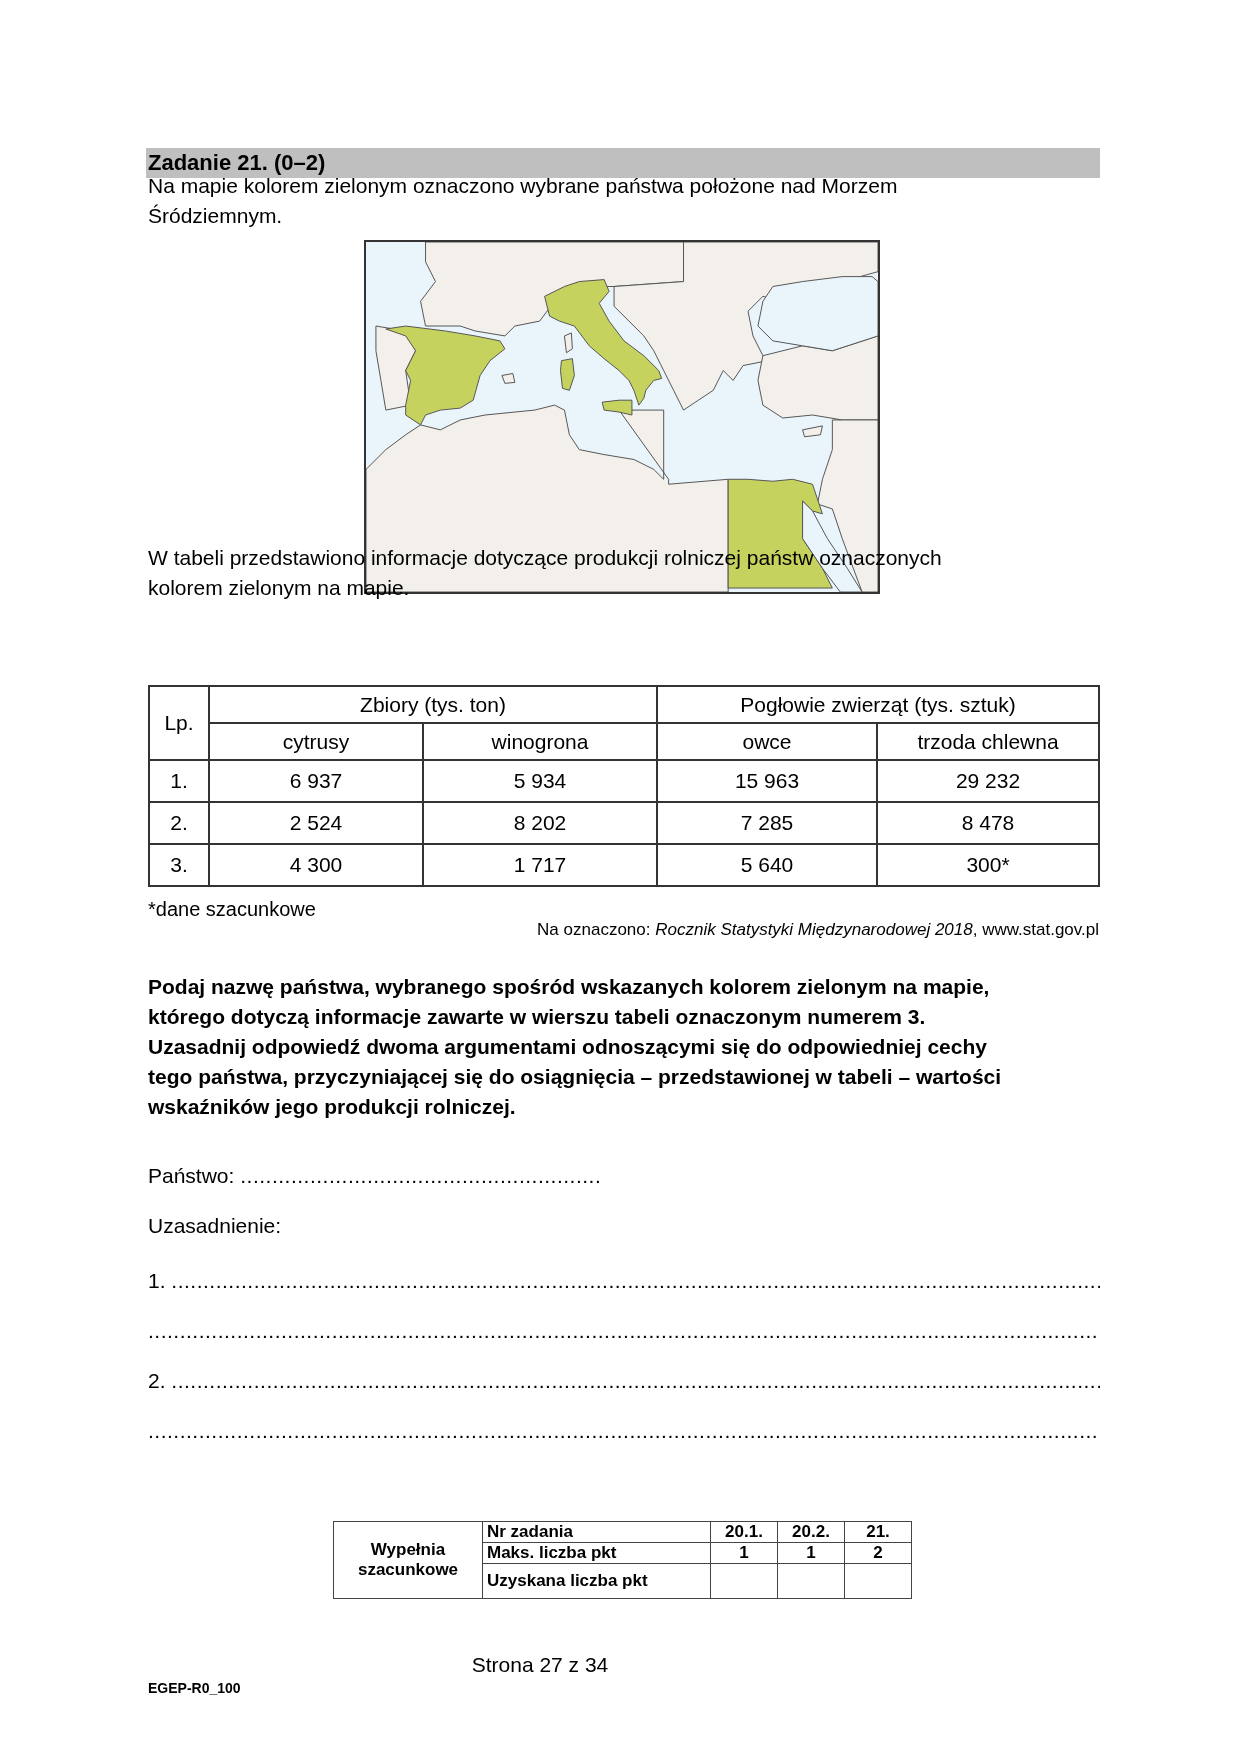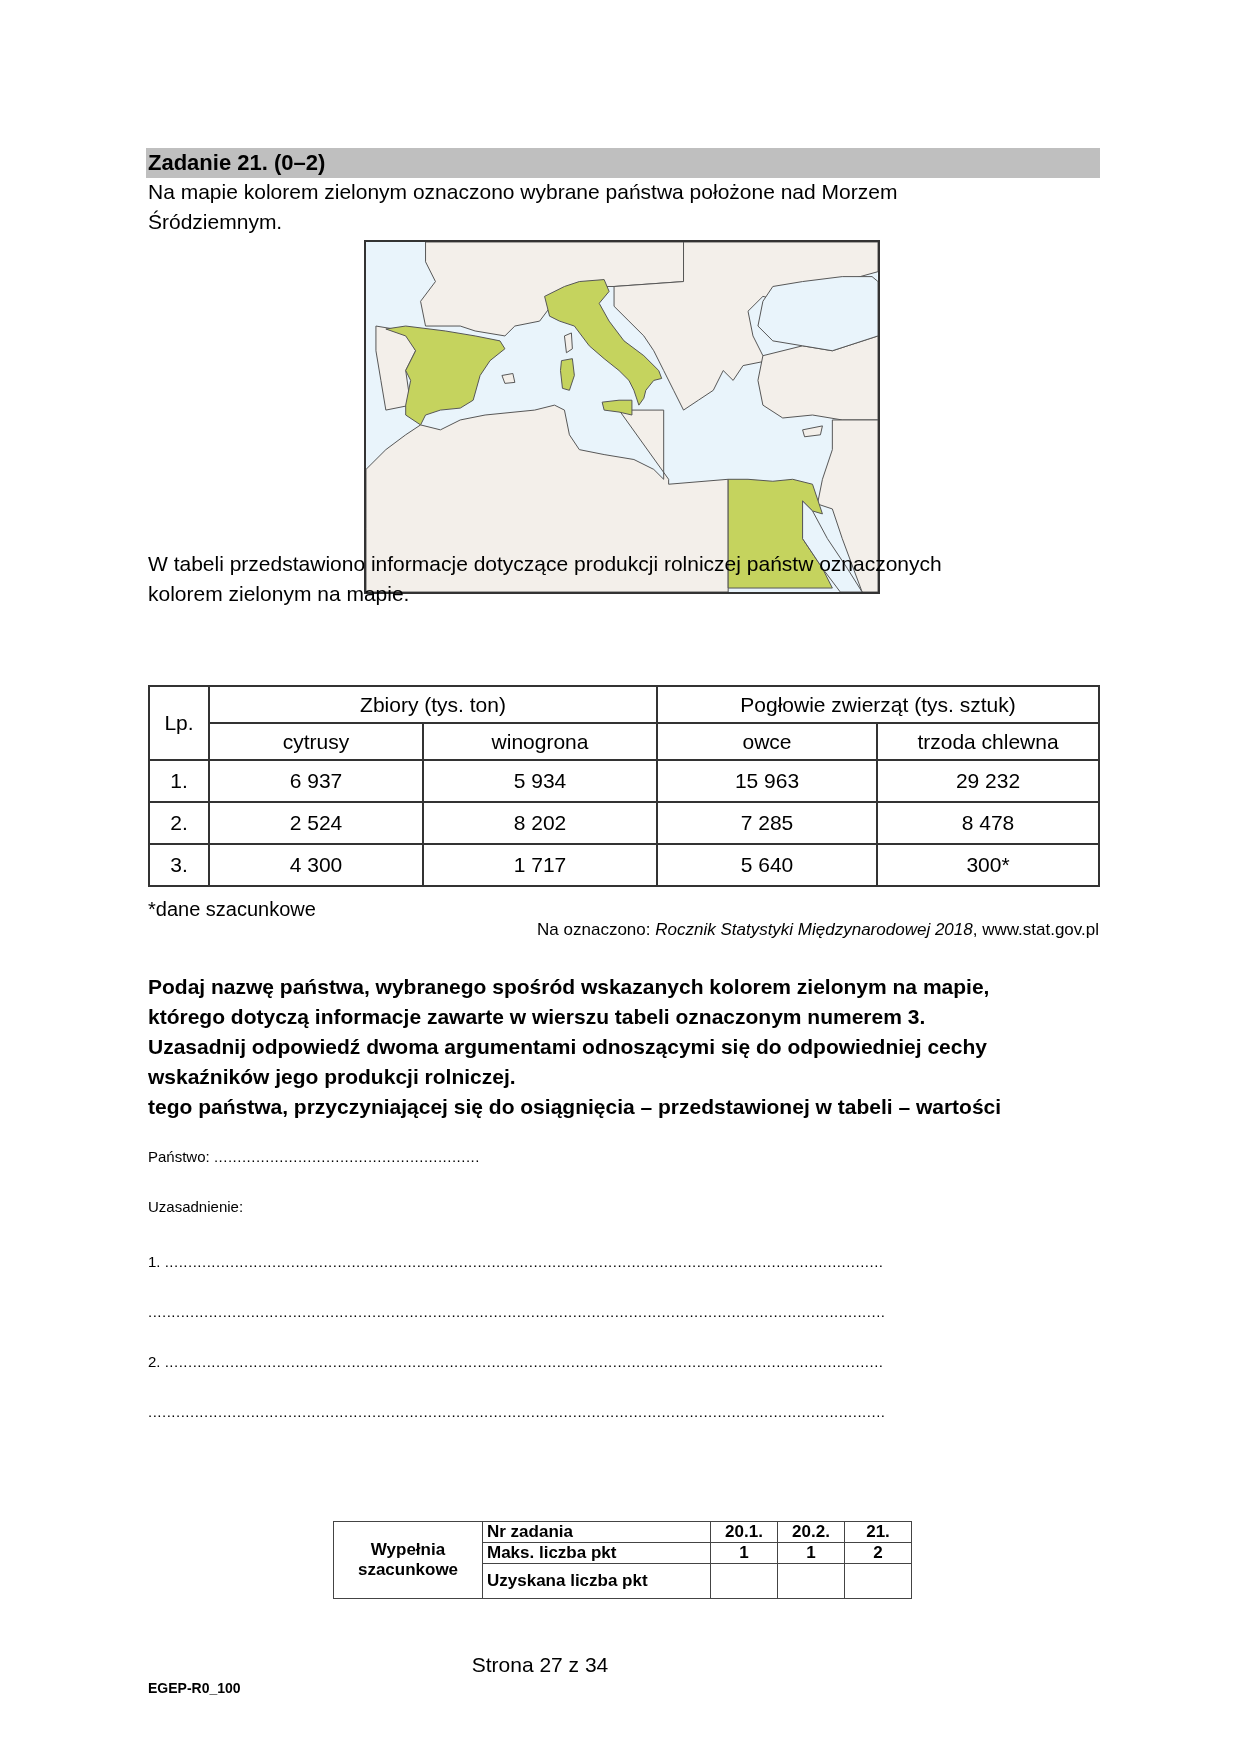"Na mapie kolorem zielonym oznaczono" .para { margin-top: 6px -> none }
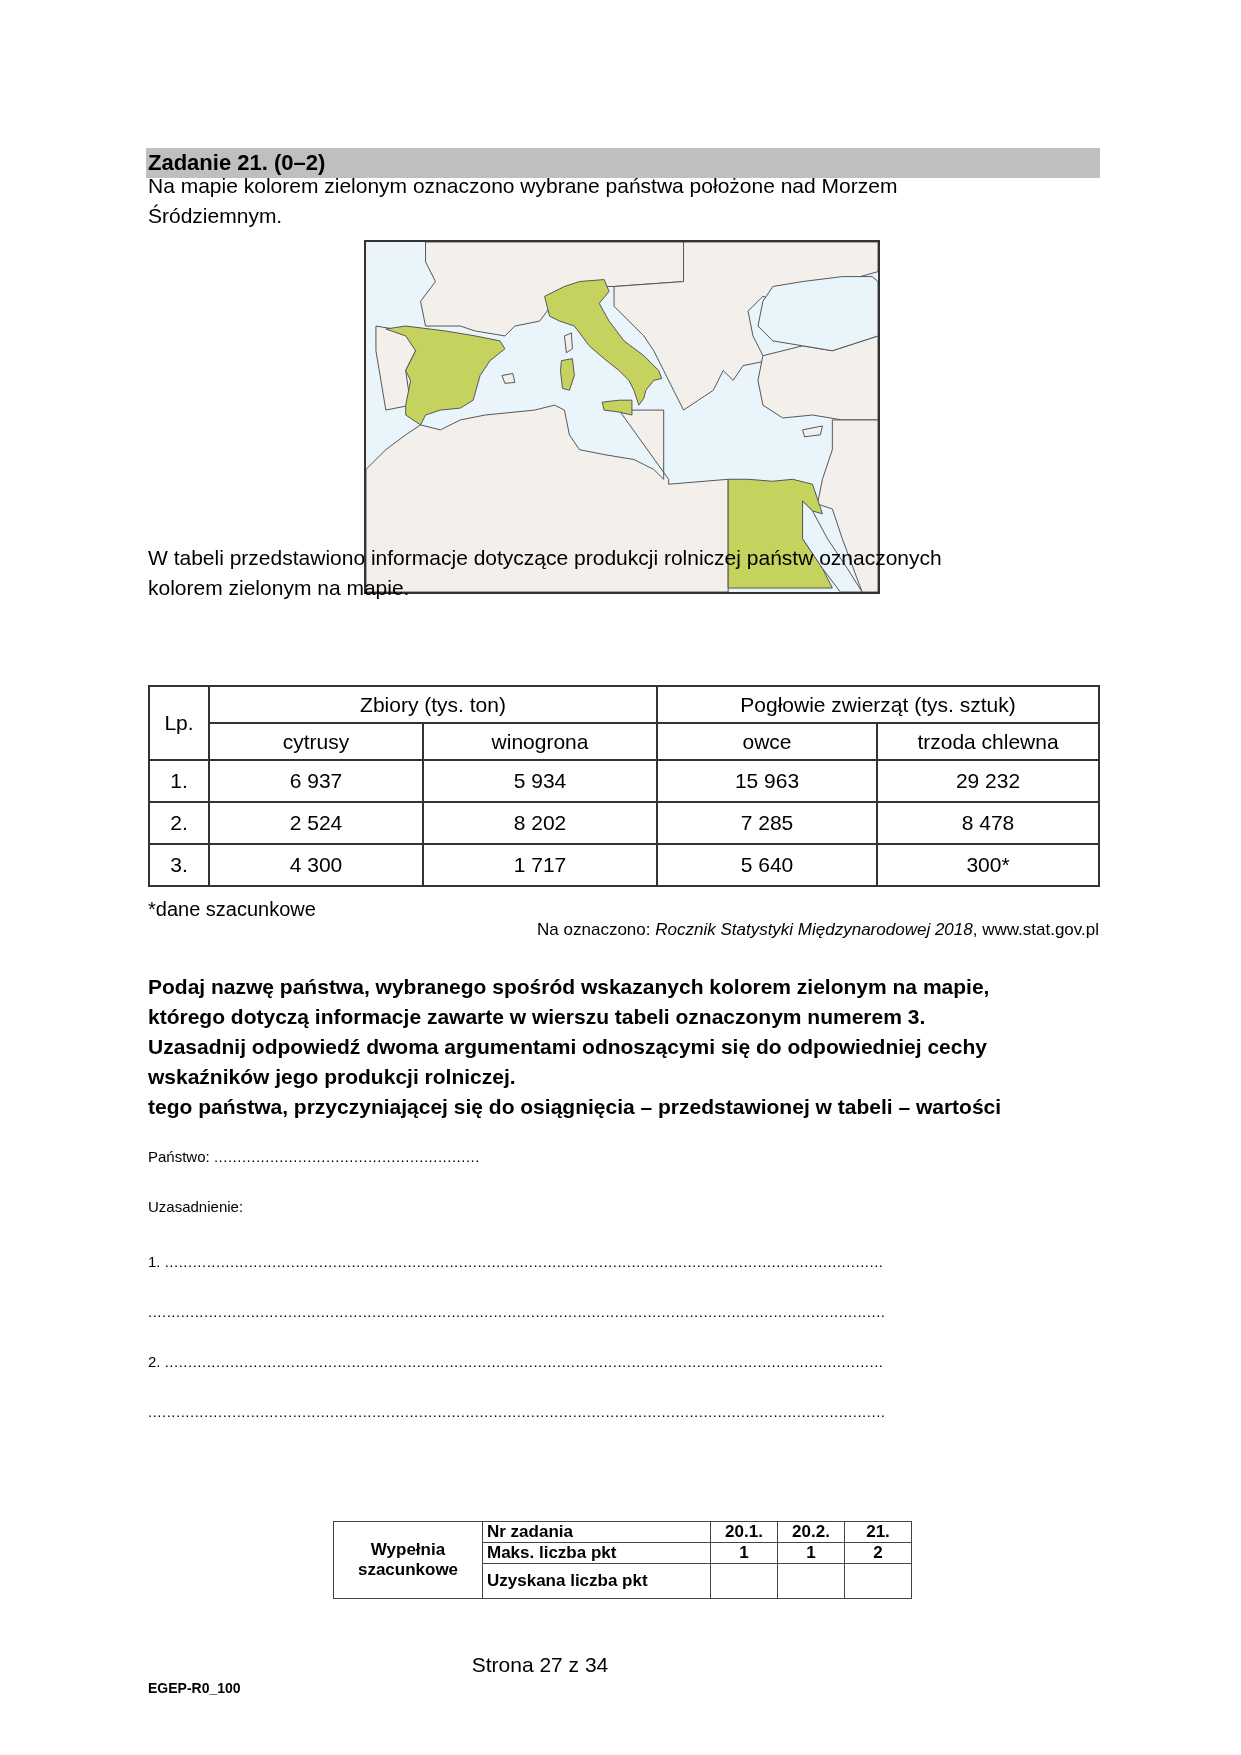"wskaźników jego produkcji rolniczej." div { order: before "tego państwa, przyczyniającej się do" -> after "tego państwa, przyczyniającej się do" }
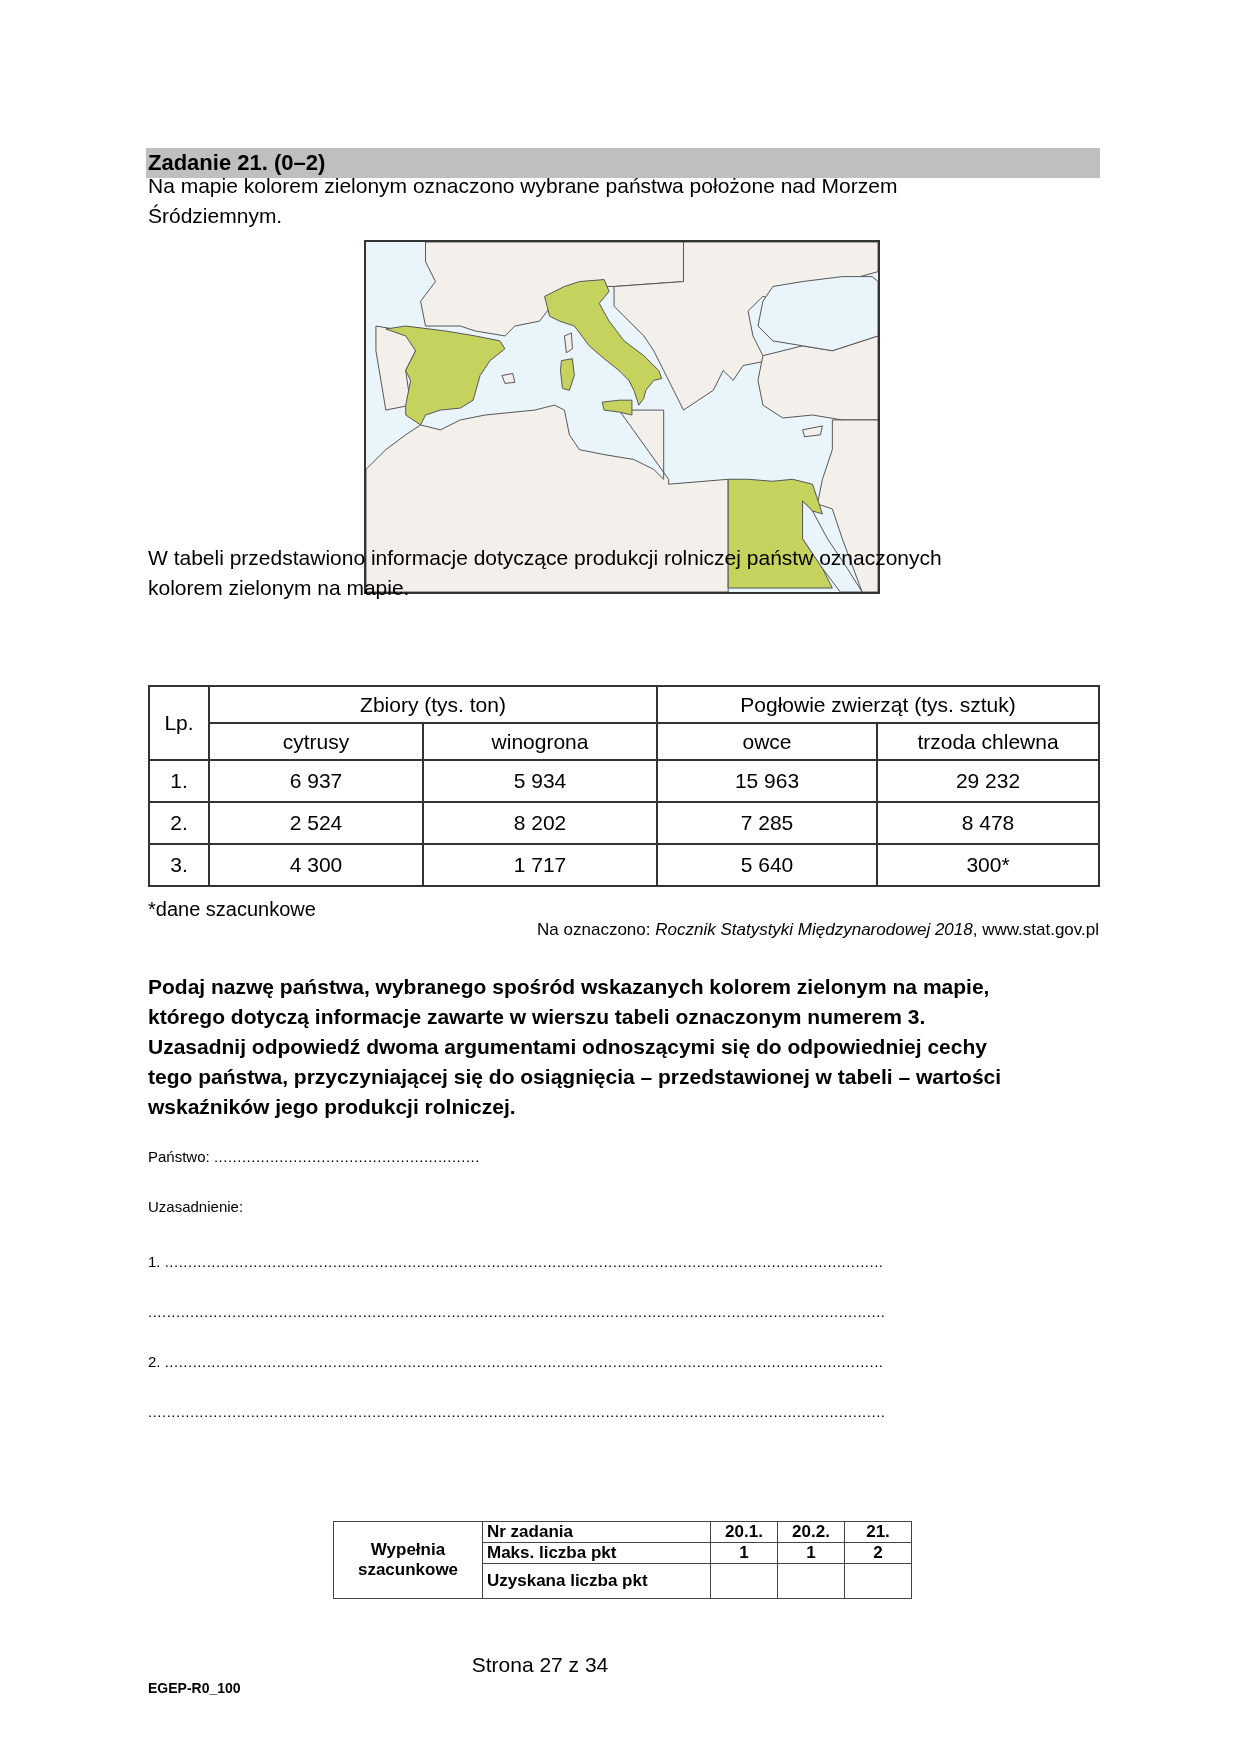"Państwo:" .answer { font-size: 15px -> 21px; margin-top: none -> 16px }
